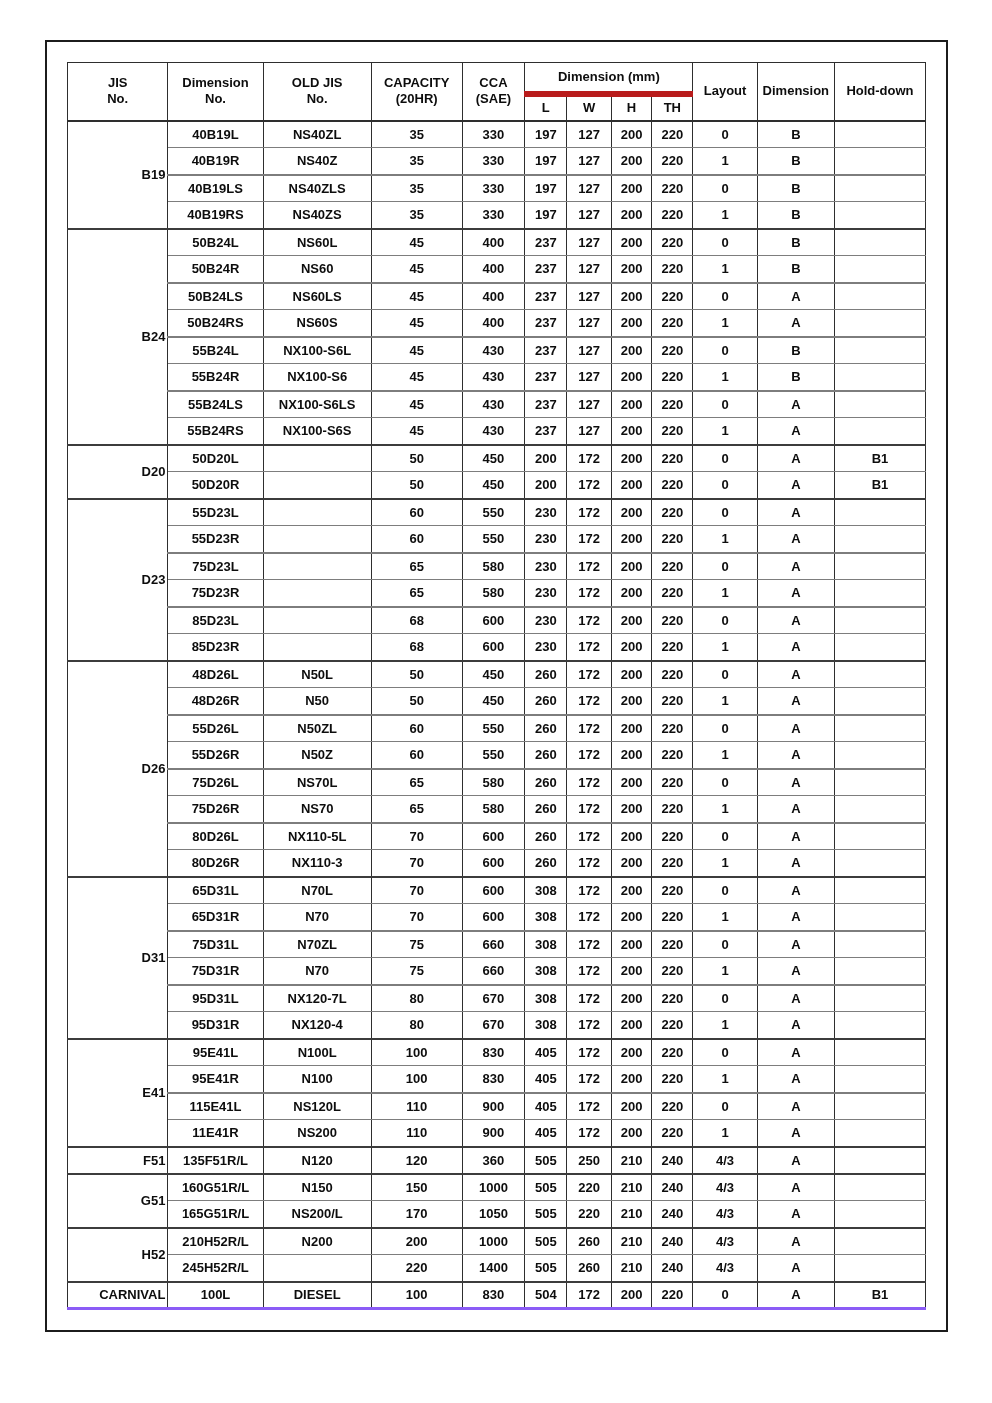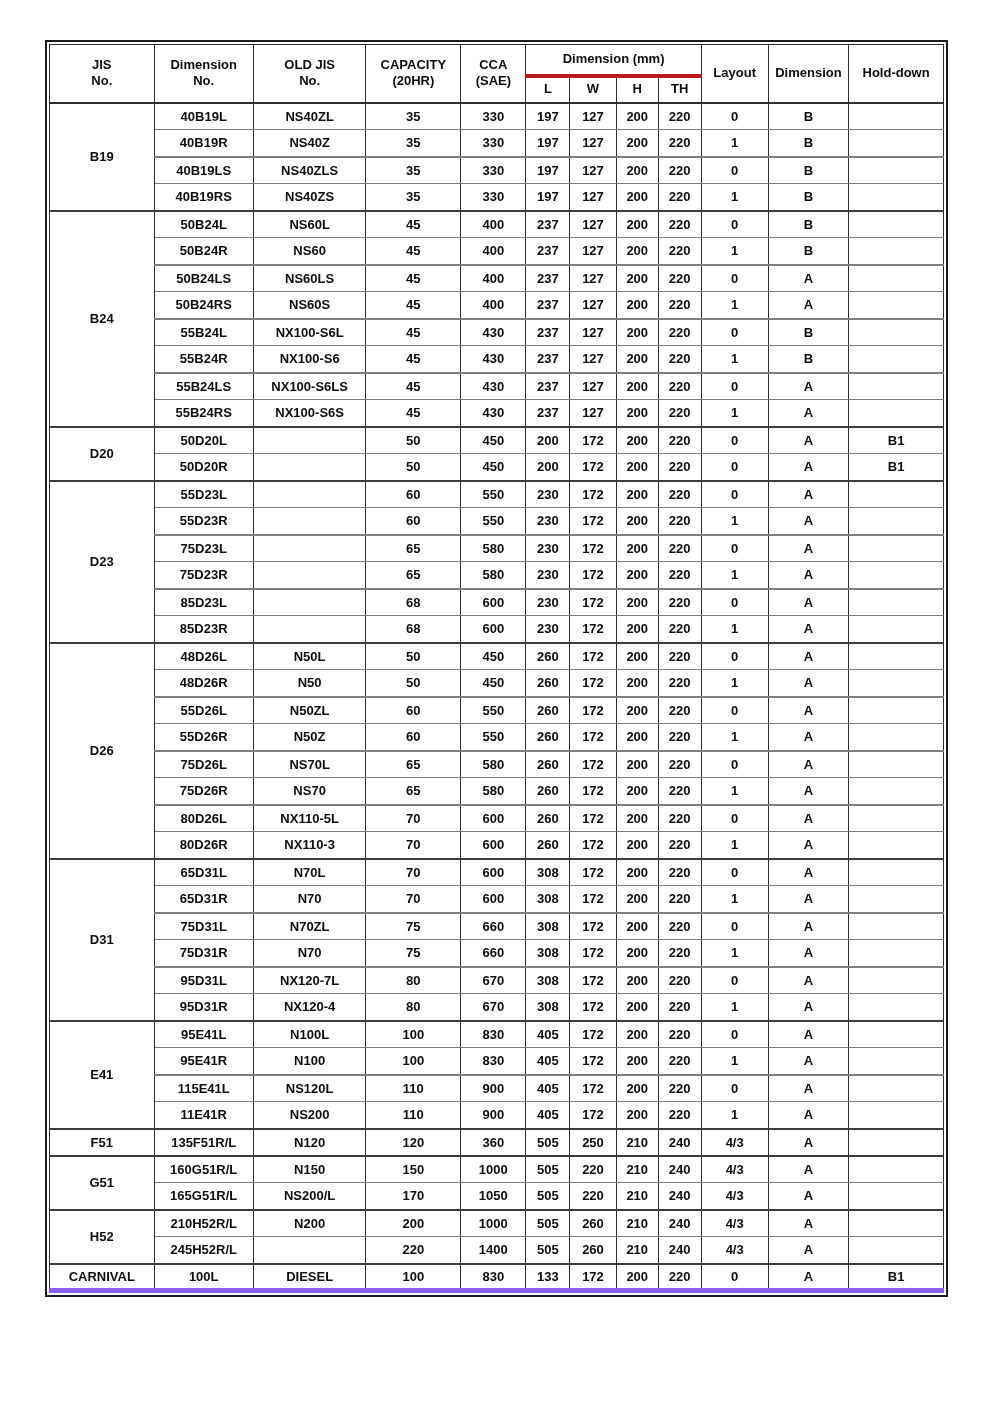"JIS" .table-frame { padding: 2px -> 20px }
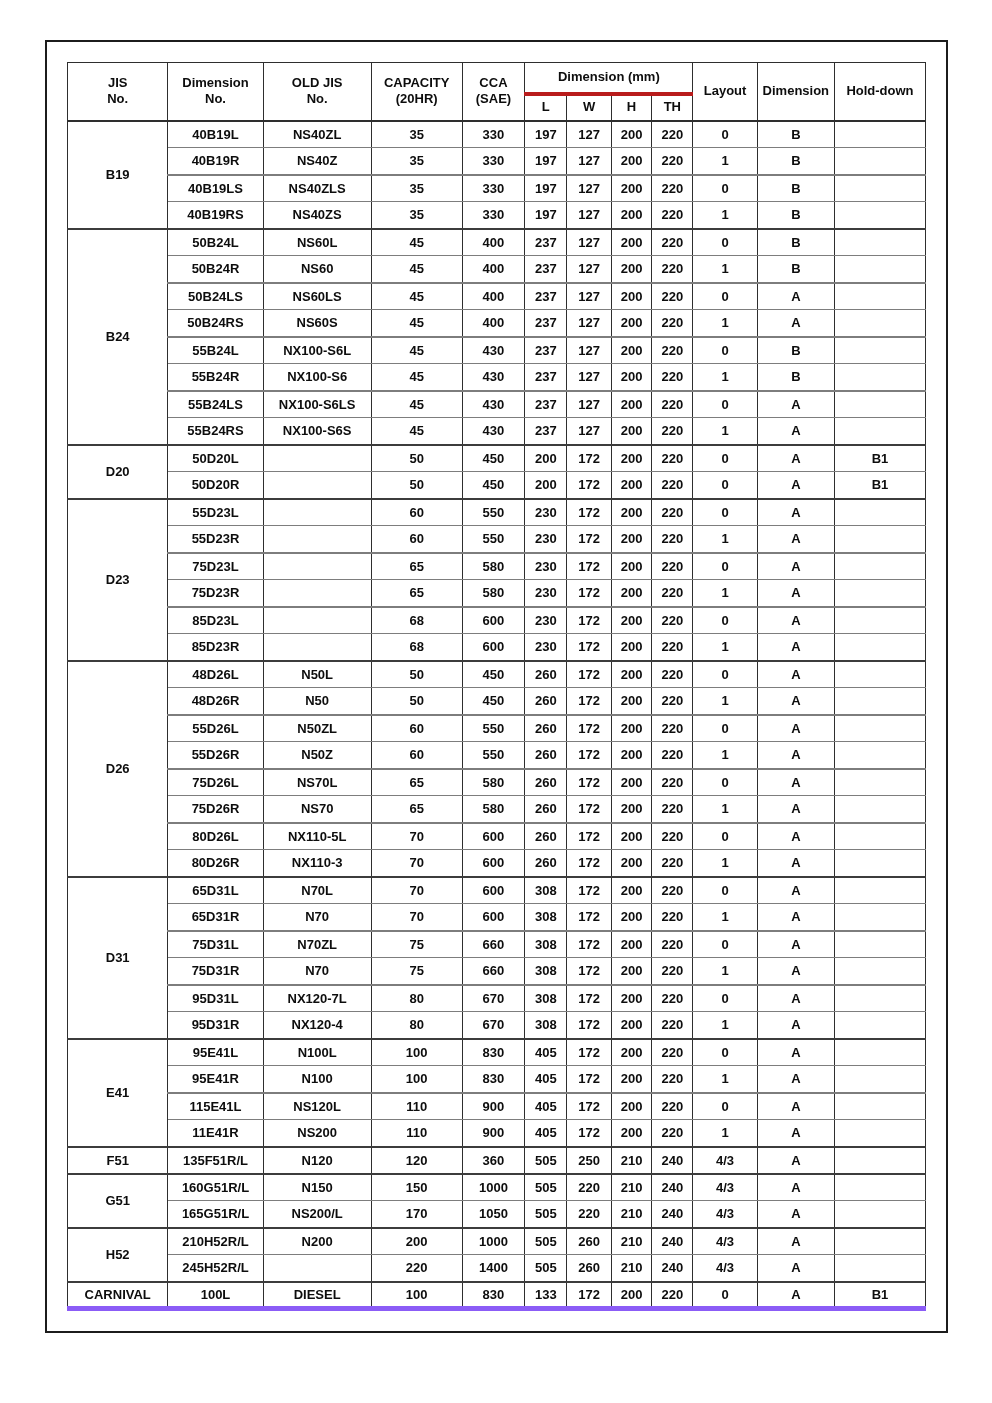"Dimension (mm)" table.spec thead th.dim-group { border-bottom: 4px solid #b91c1c -> 6px solid #b91c1c }
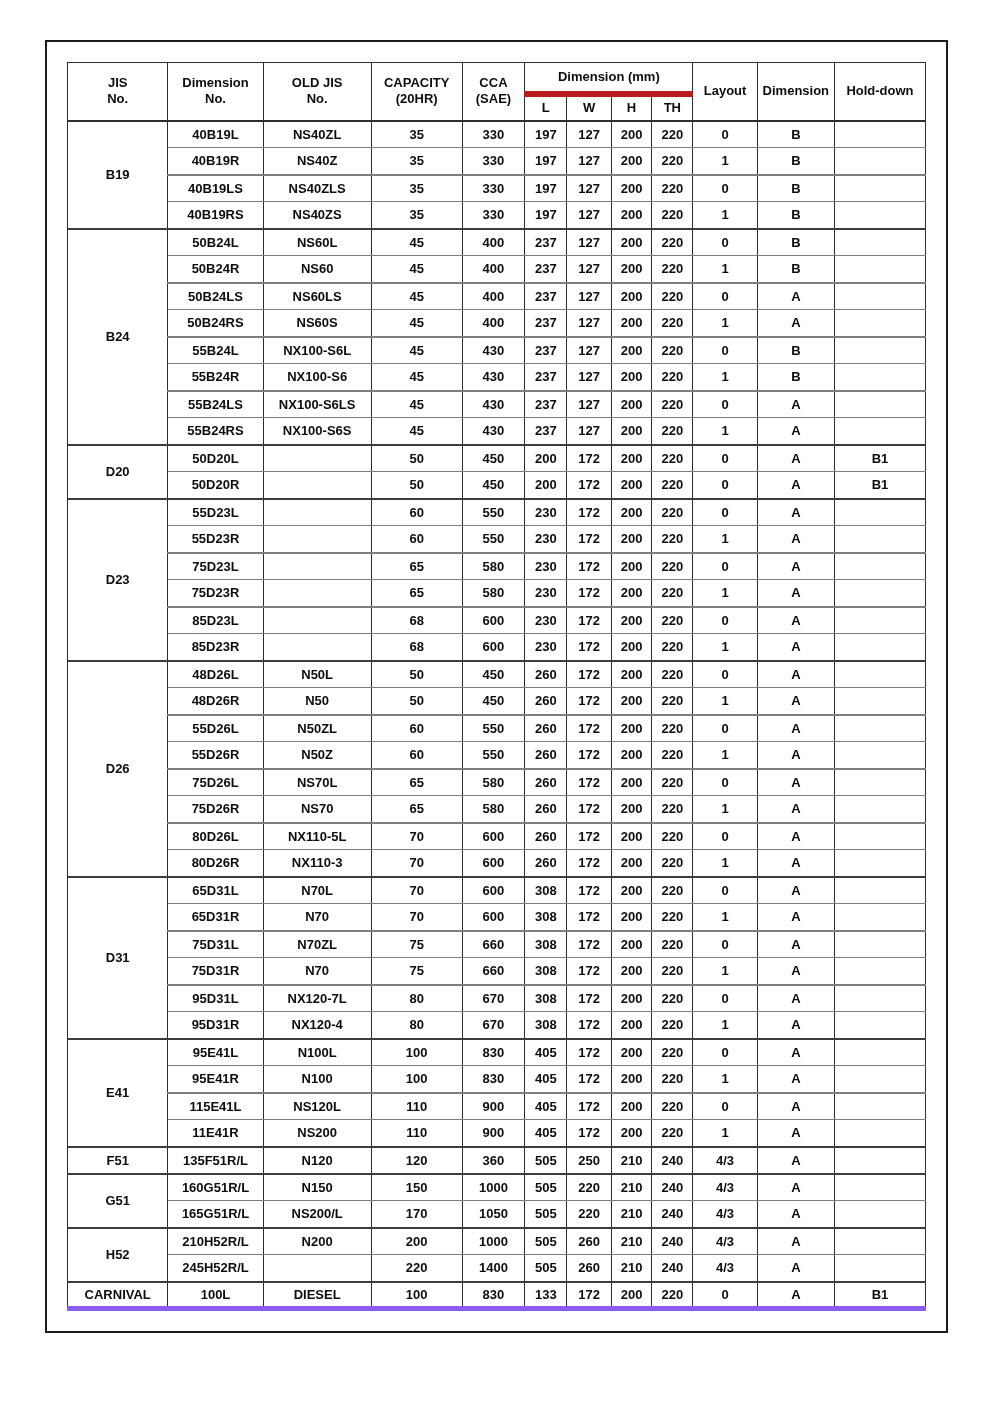"B19" table.spec tbody td.jis-cell { text-align: none -> right }
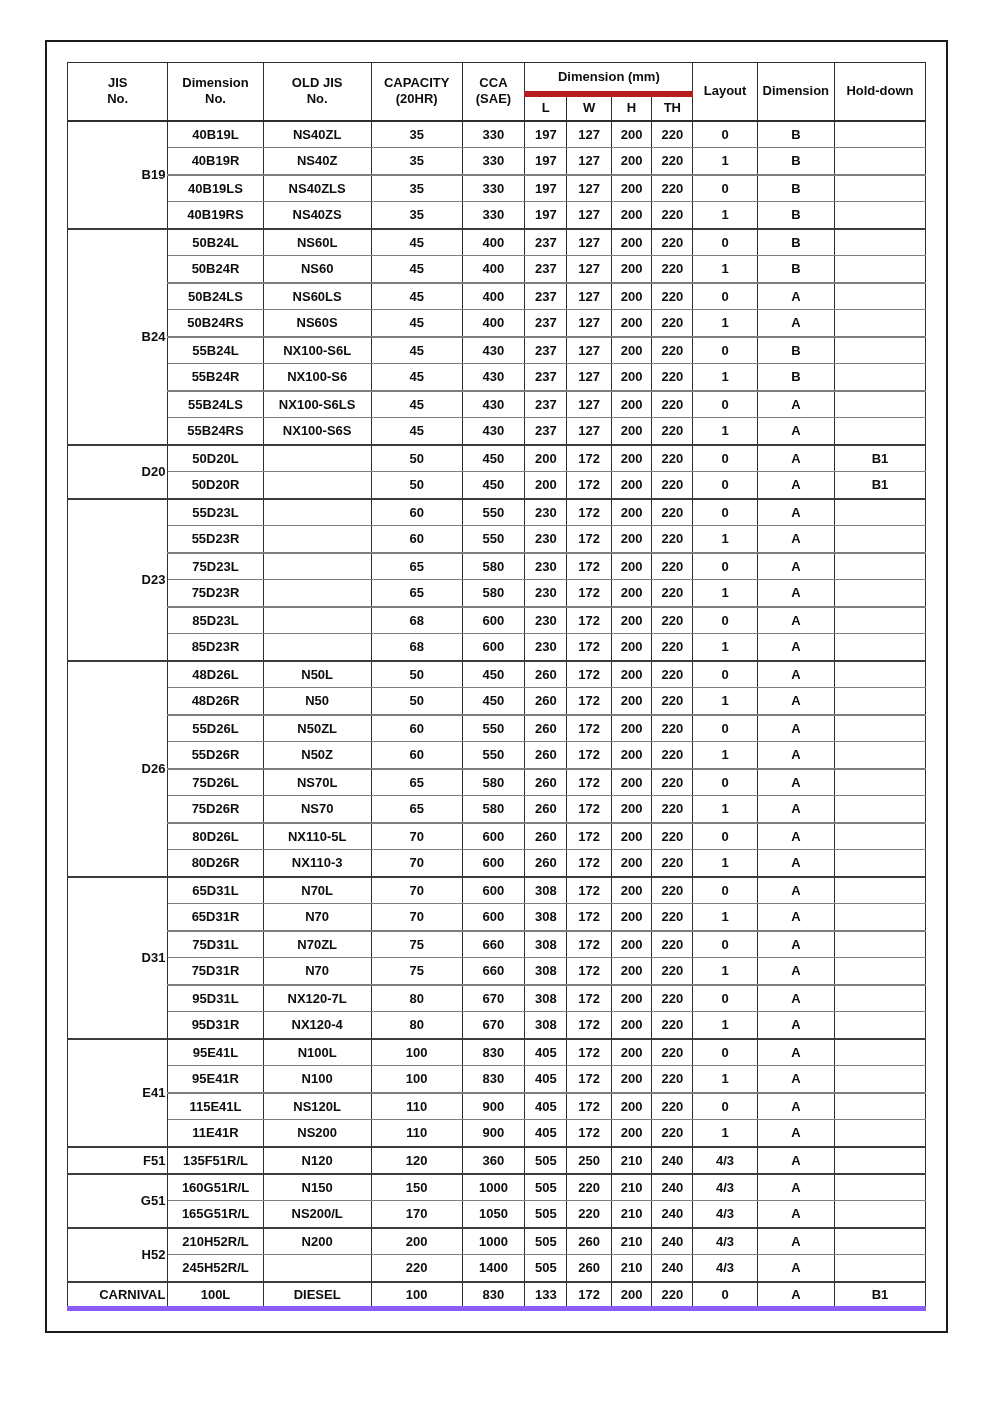"CARNIVAL" table.spec tbody tr:last-child td { border-bottom: 5px solid #8b5cf6 -> 3px solid #8b5cf6 }
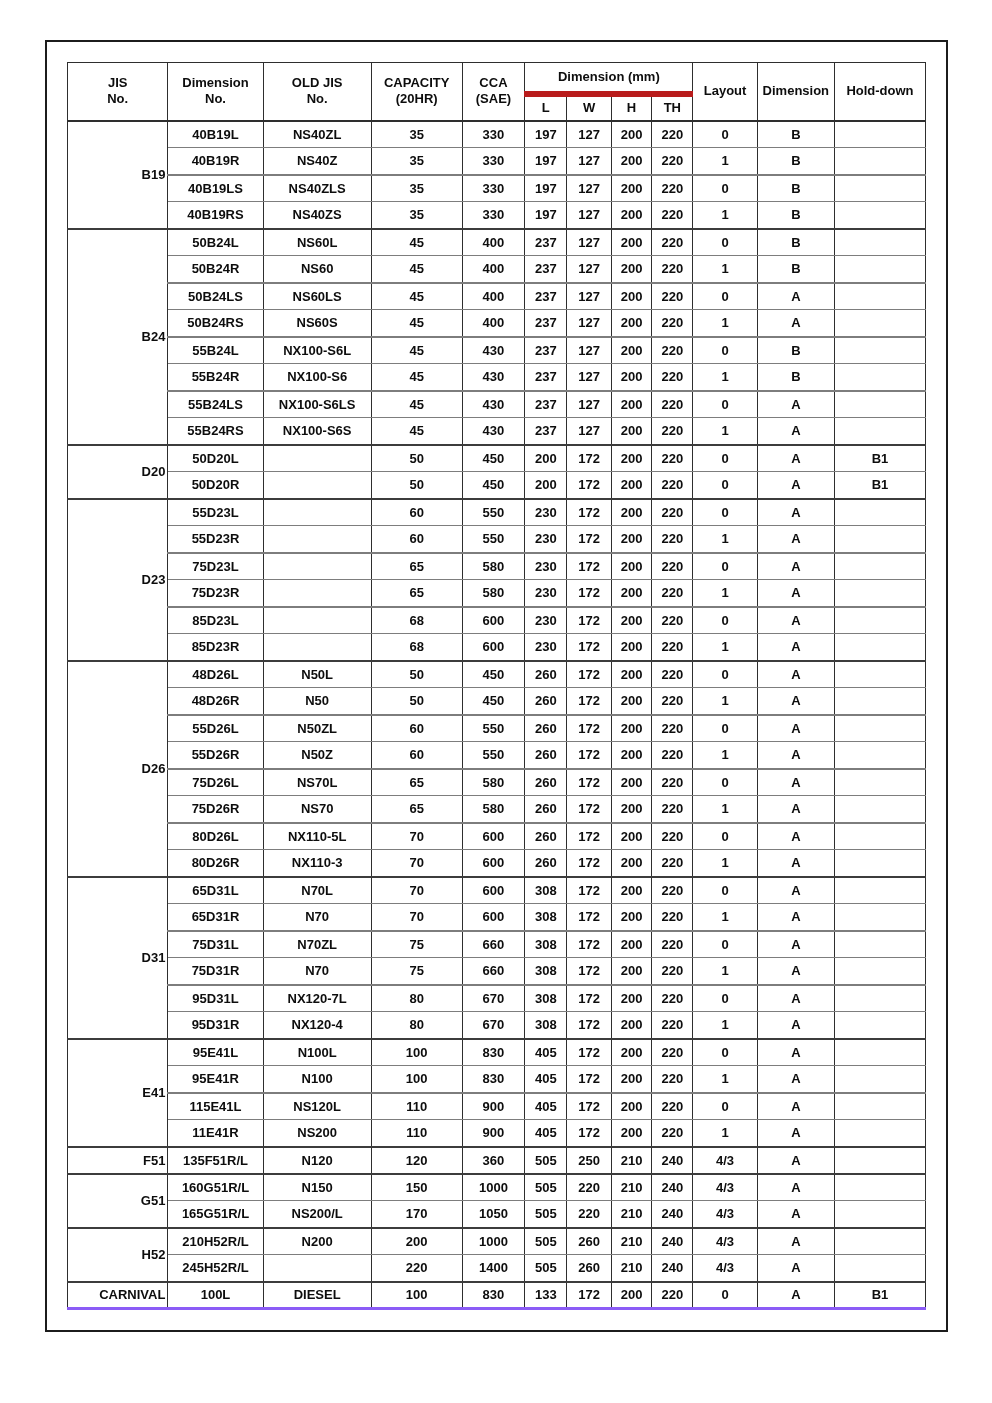"133" td { text: 133 -> 504 }
